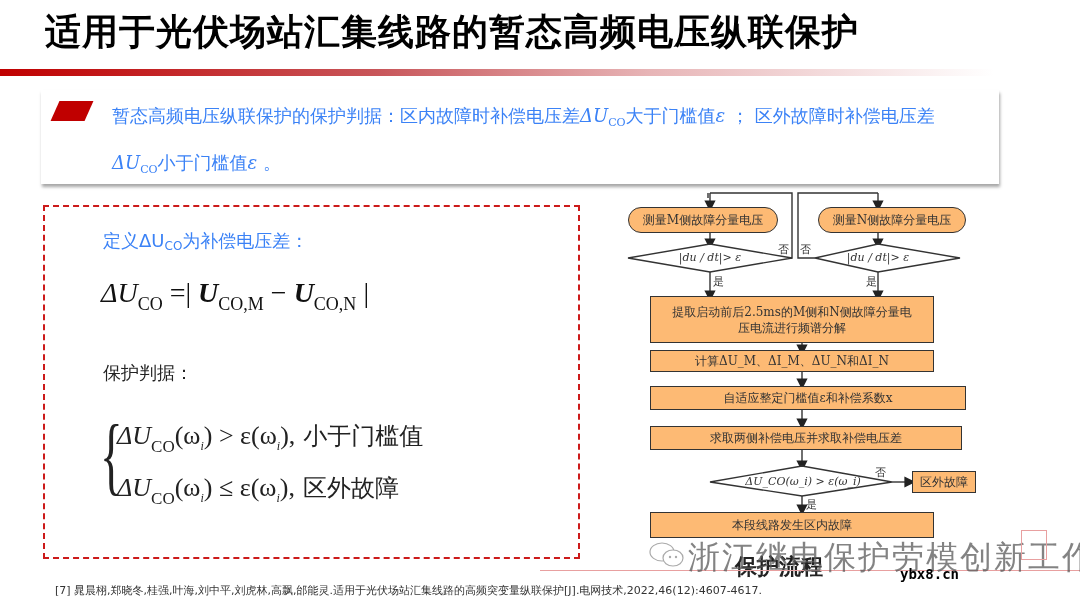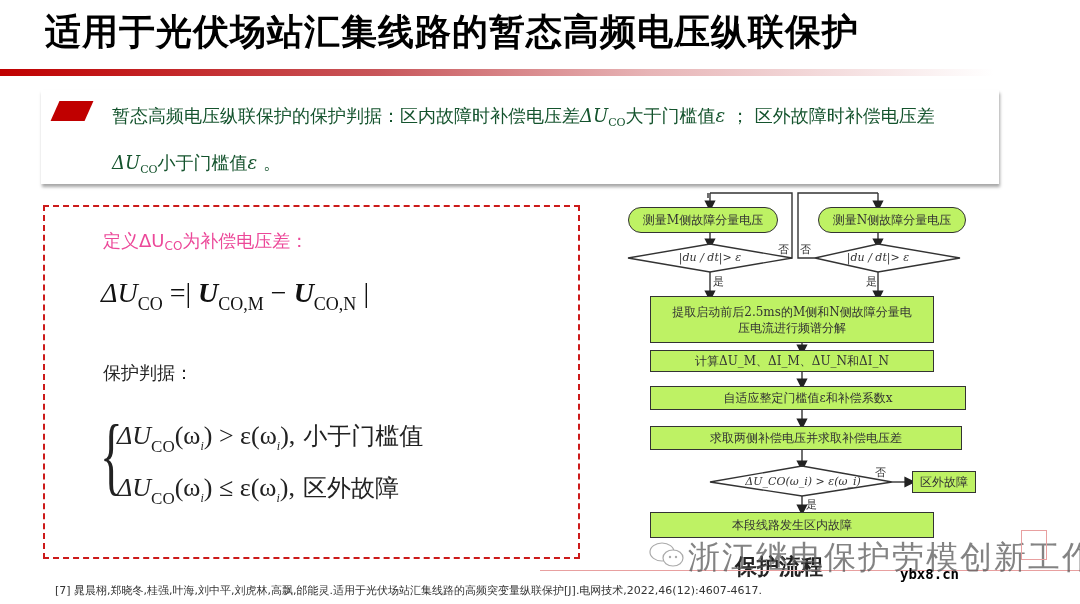"暂态高频电压纵联保护的保护判据：区内故障时补偿电压差ΔUCO大于门槛值ε ；" .card-text { color: #14532d -> #3b82f6 }
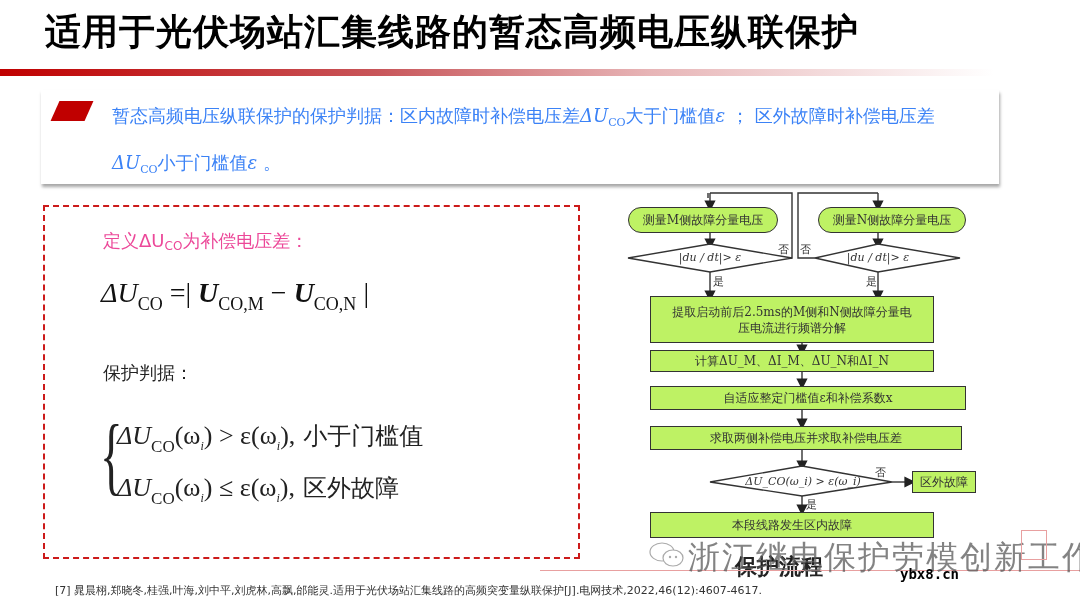"测量M侧故障分量电压" .fbox { background: #bef264 -> #fdba74 }
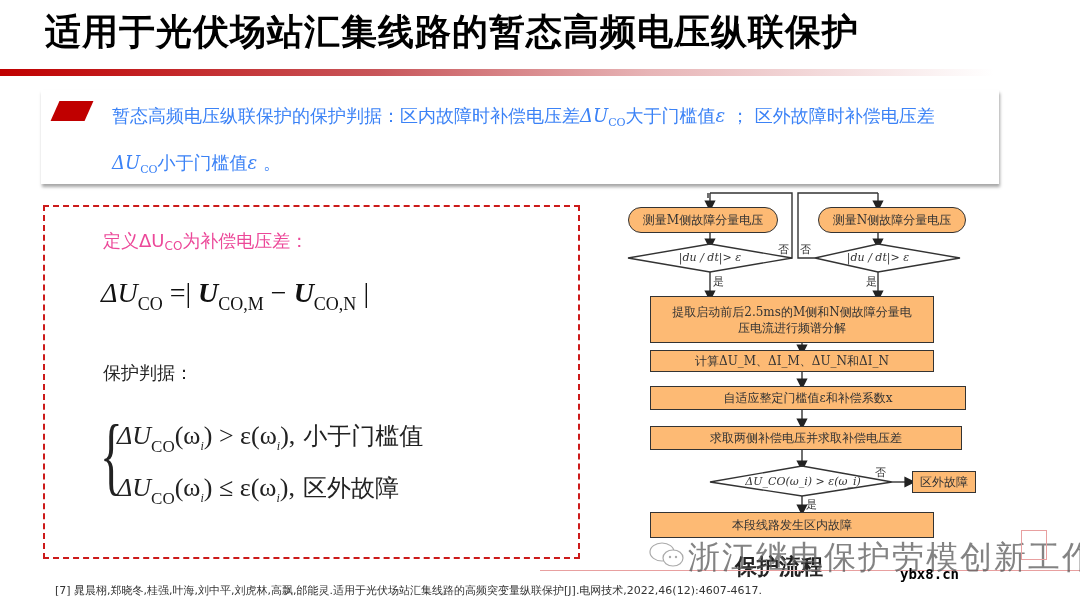"定义ΔUCO为补偿电压差：" .def-label { color: #ec4899 -> #3b82f6 }
